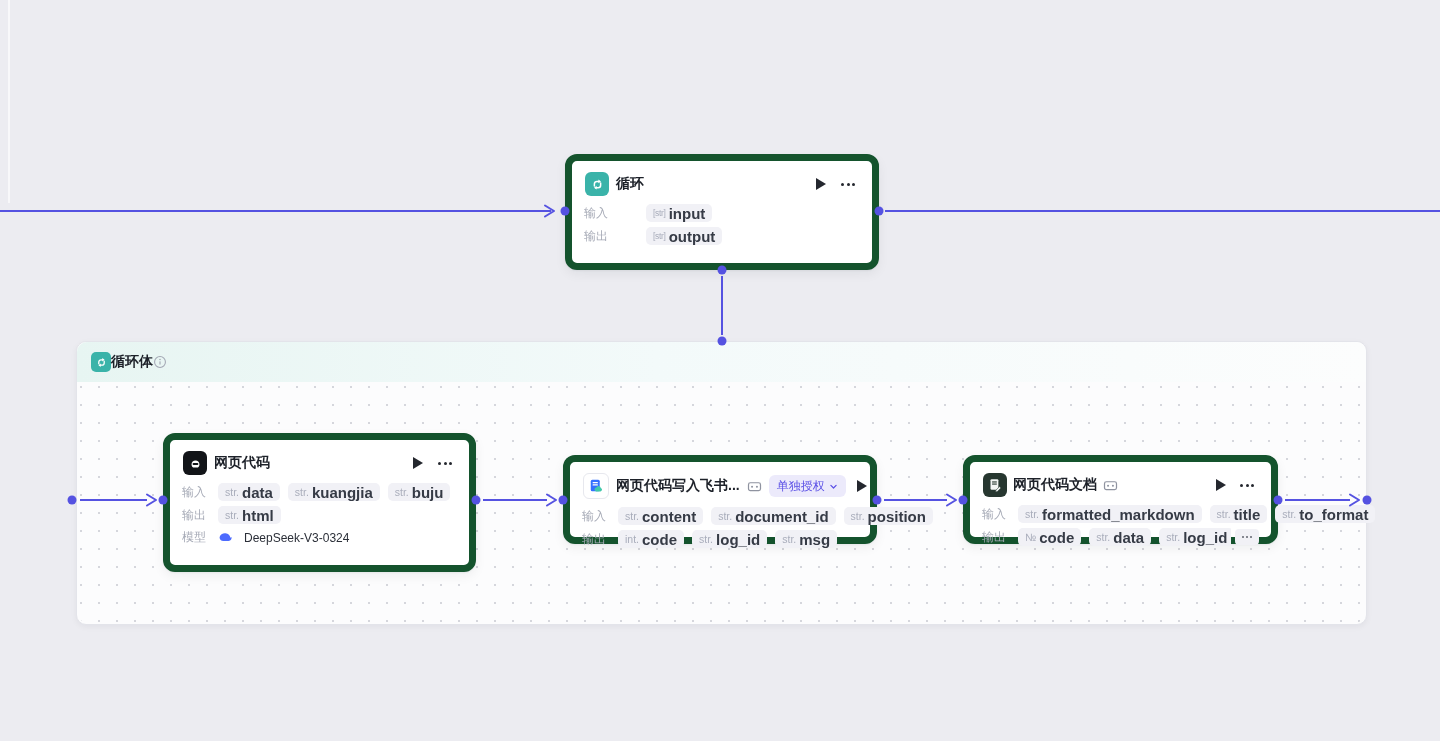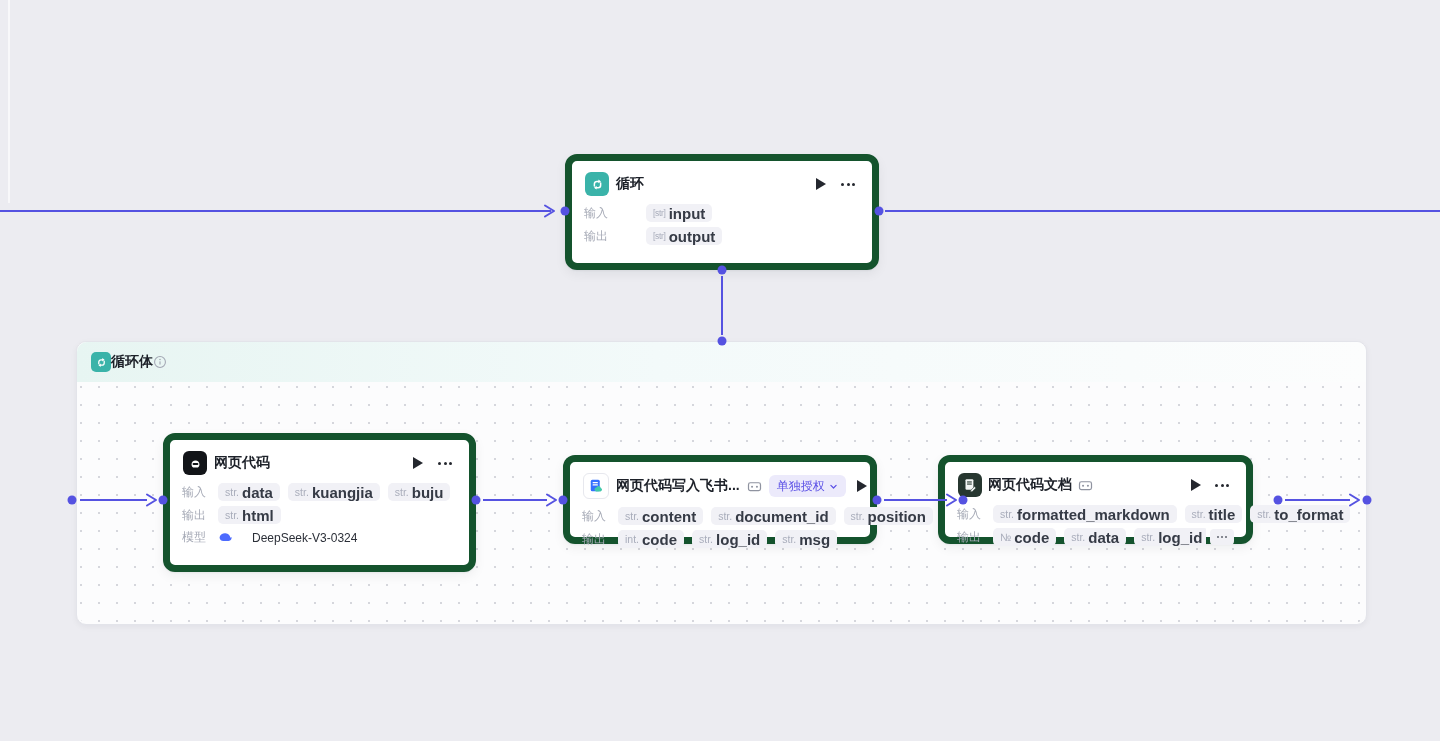"网页代码文档" div.card { left: 938px -> 963px }
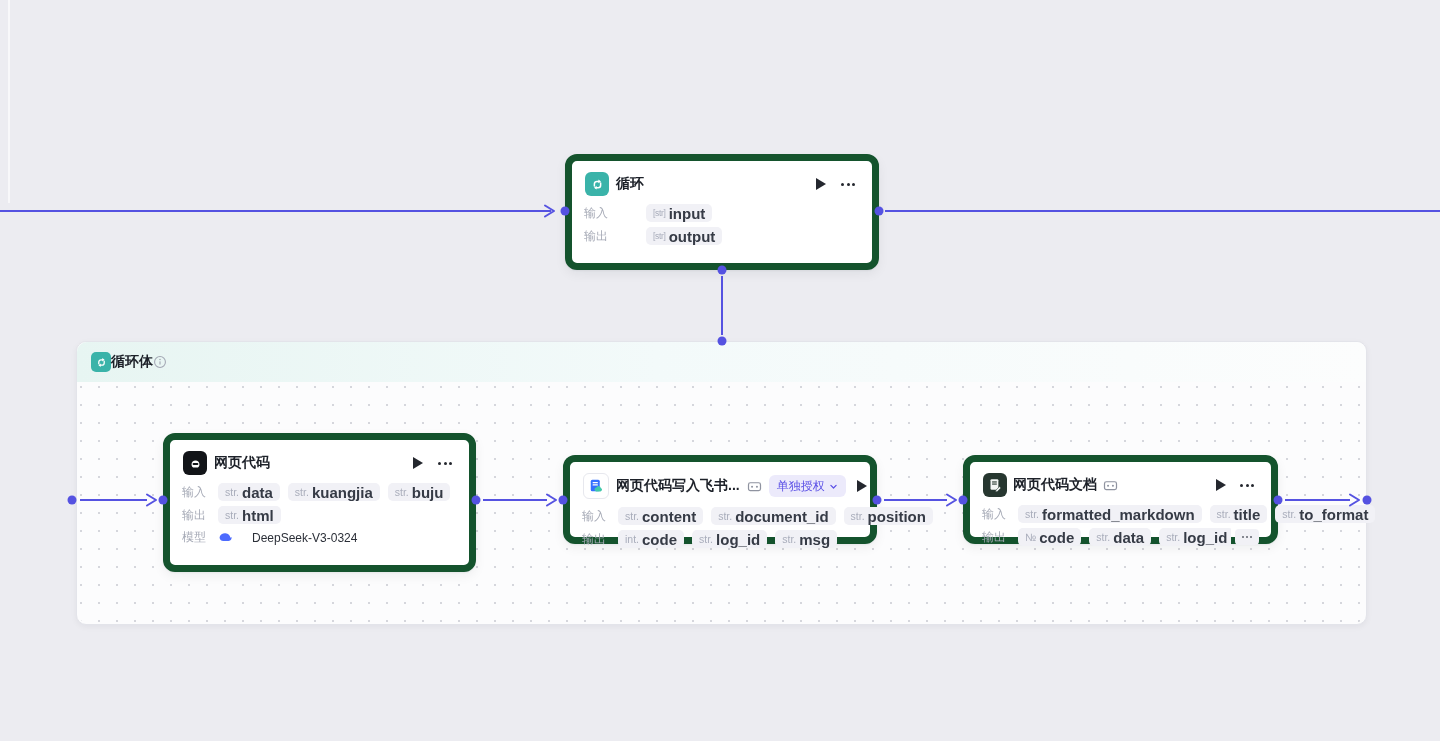"DeepSeek-V3-0324" .model-name { margin-left: 19px -> 11px }
